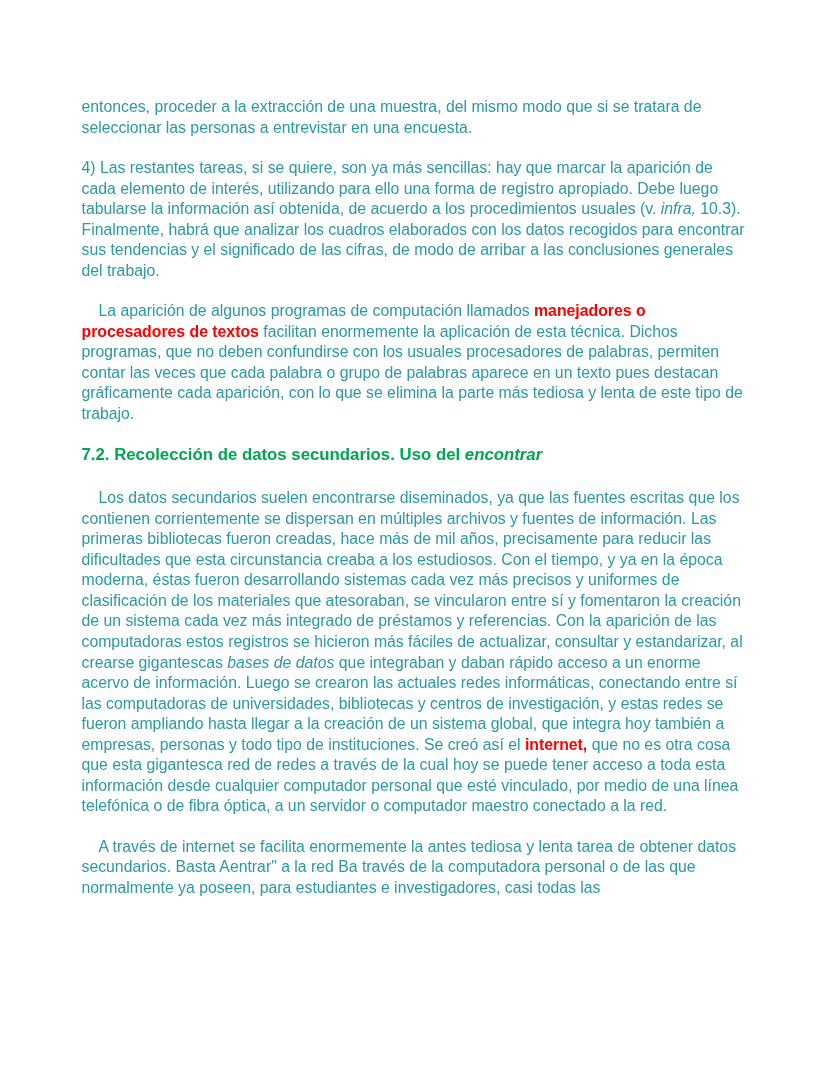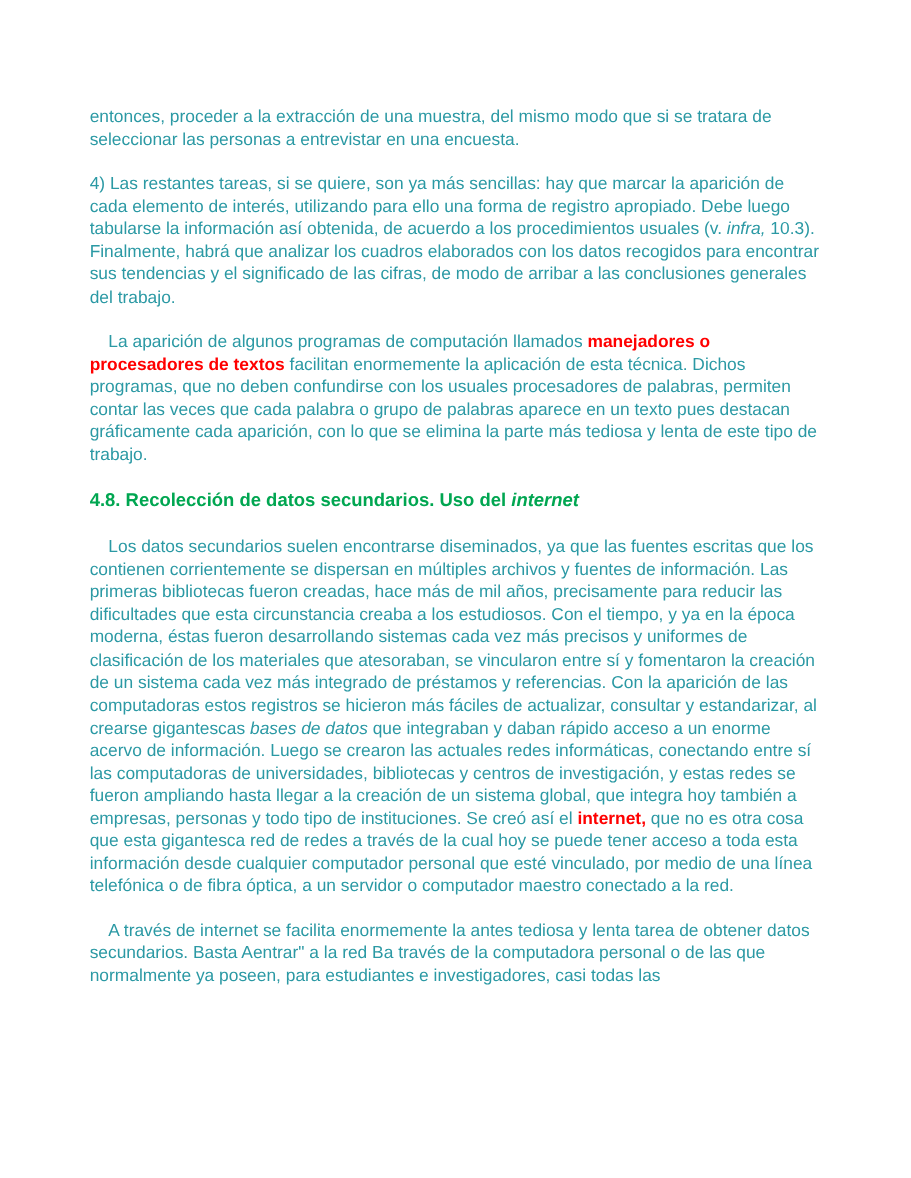"4.8. Recolección de datos secundarios." span.run-normal { text: 4.8 -> 7.2 }
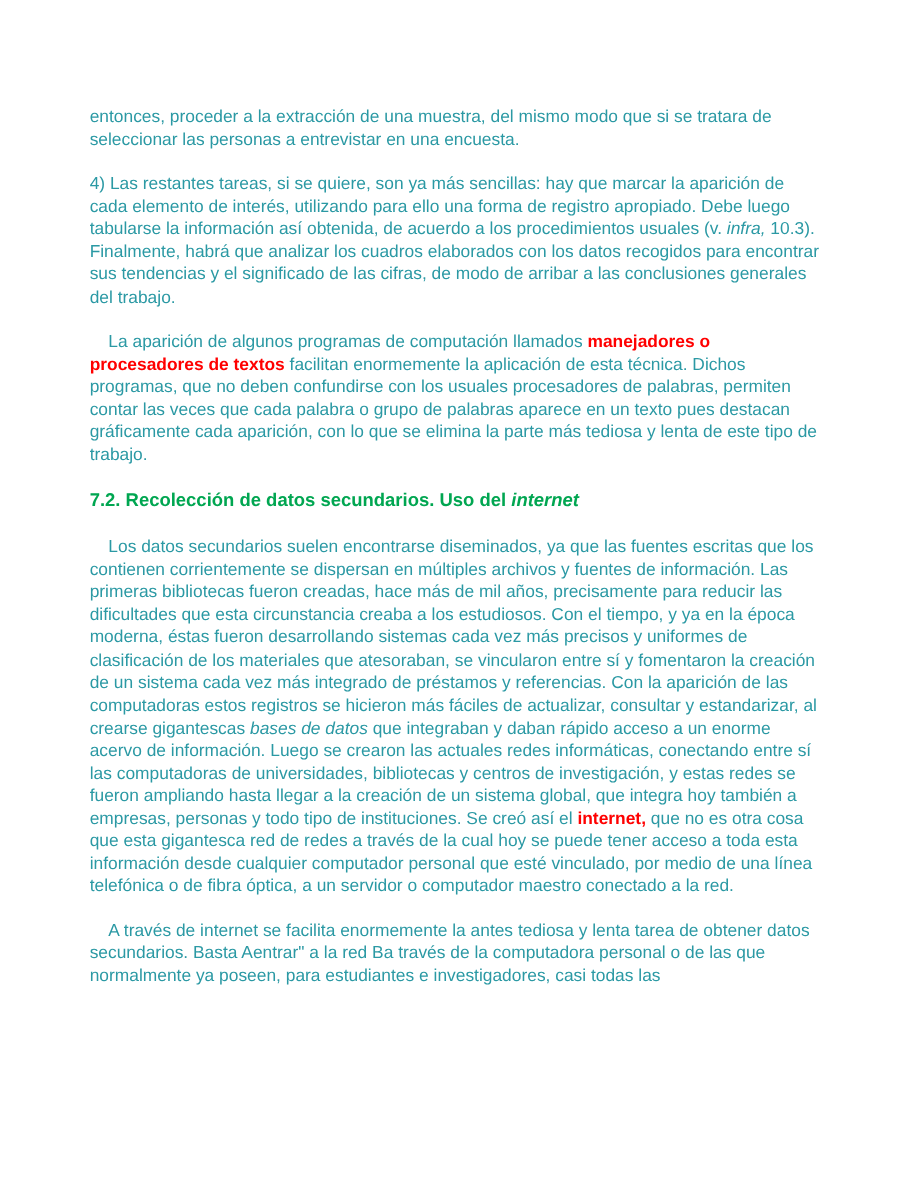"internet" span.run-bold-green-italic { text: internet -> encontrar }
